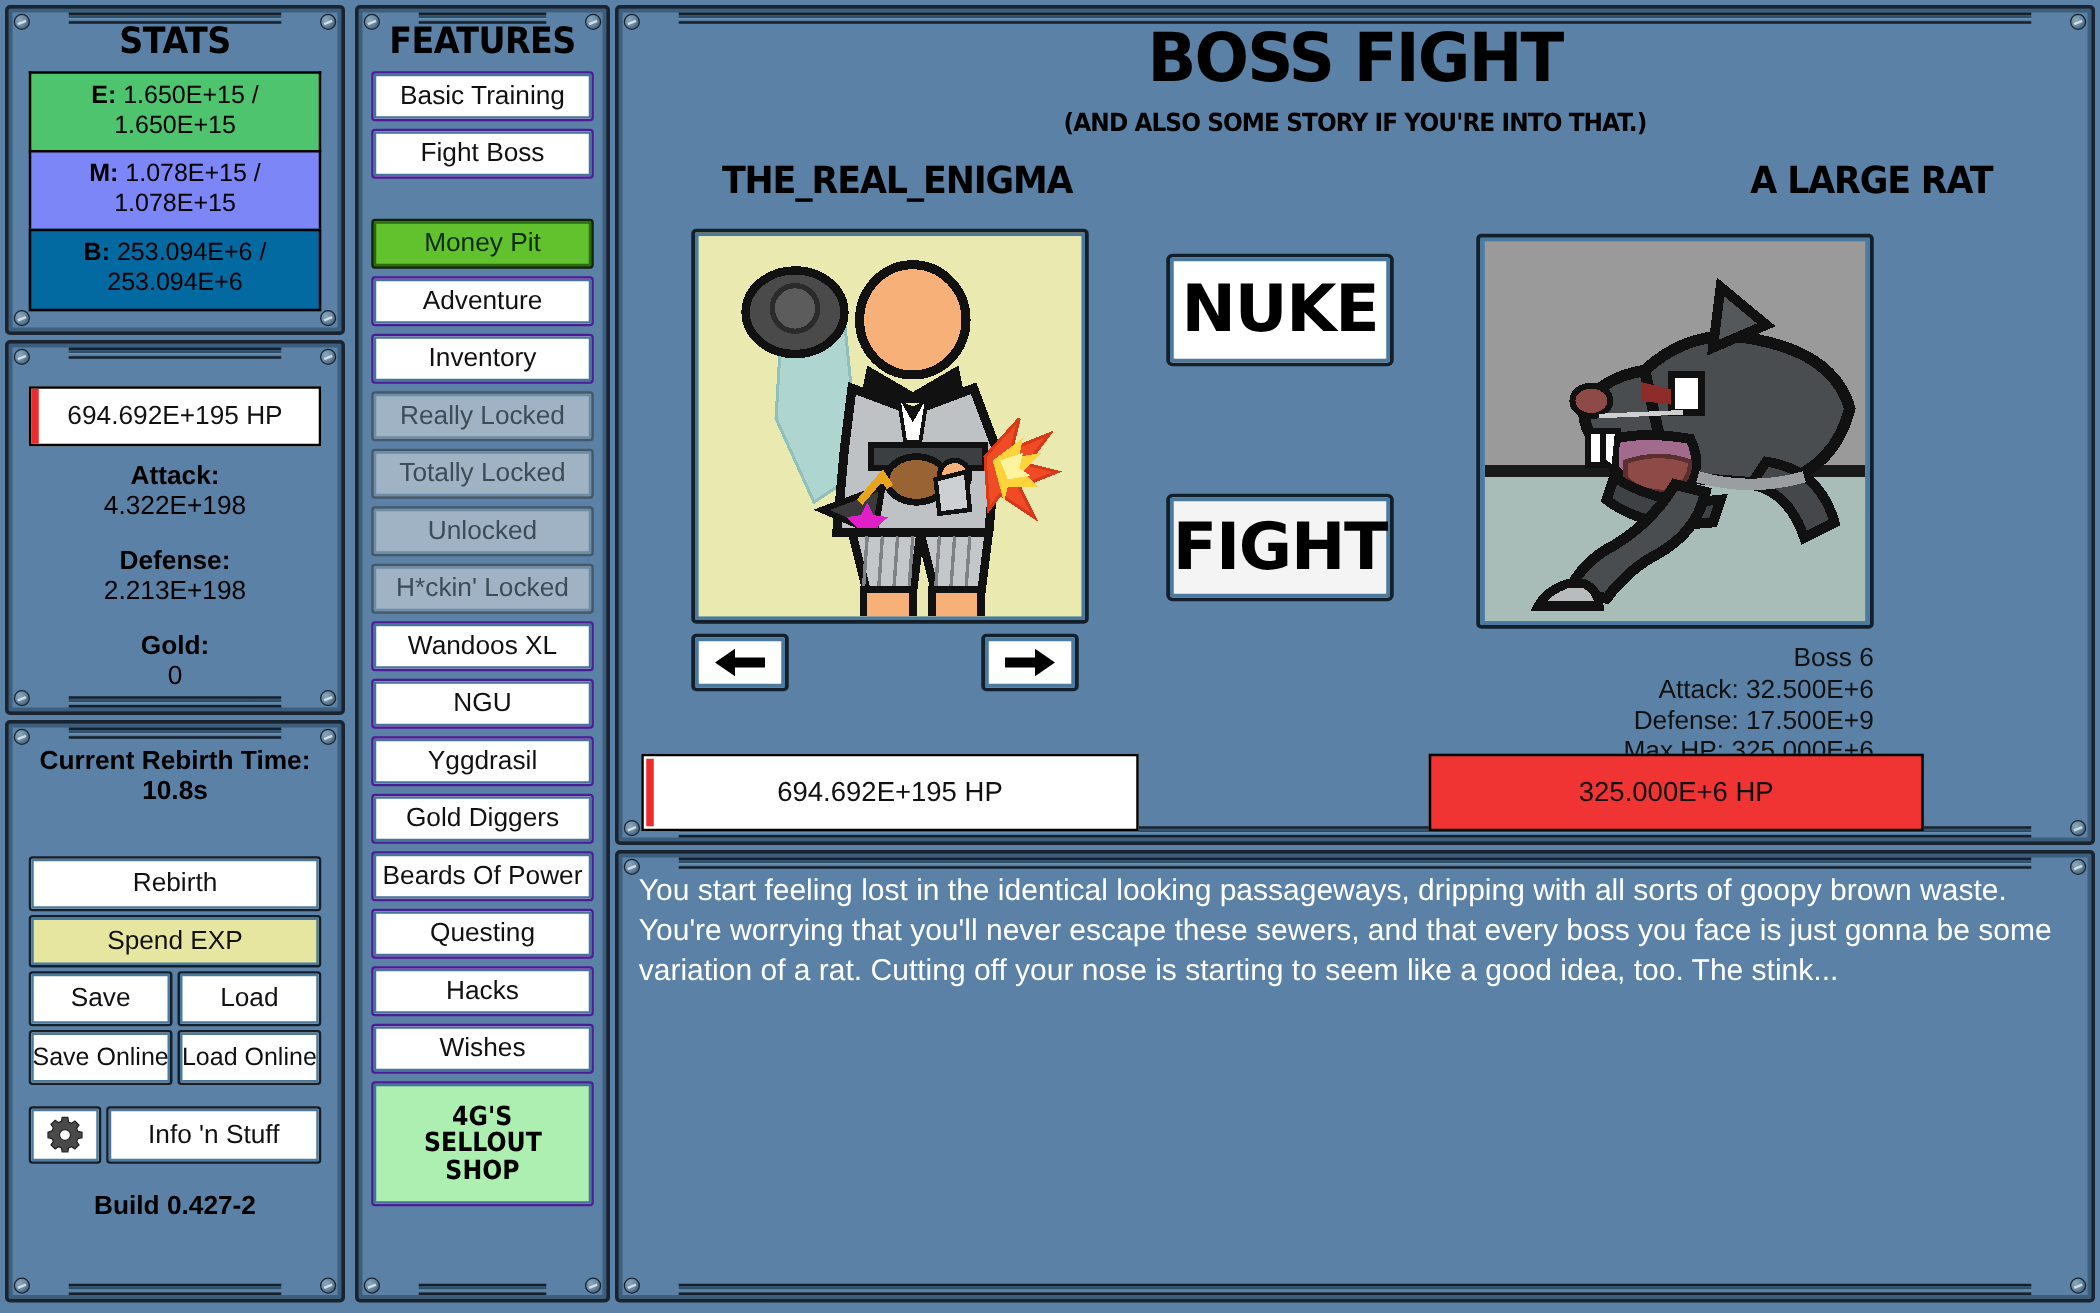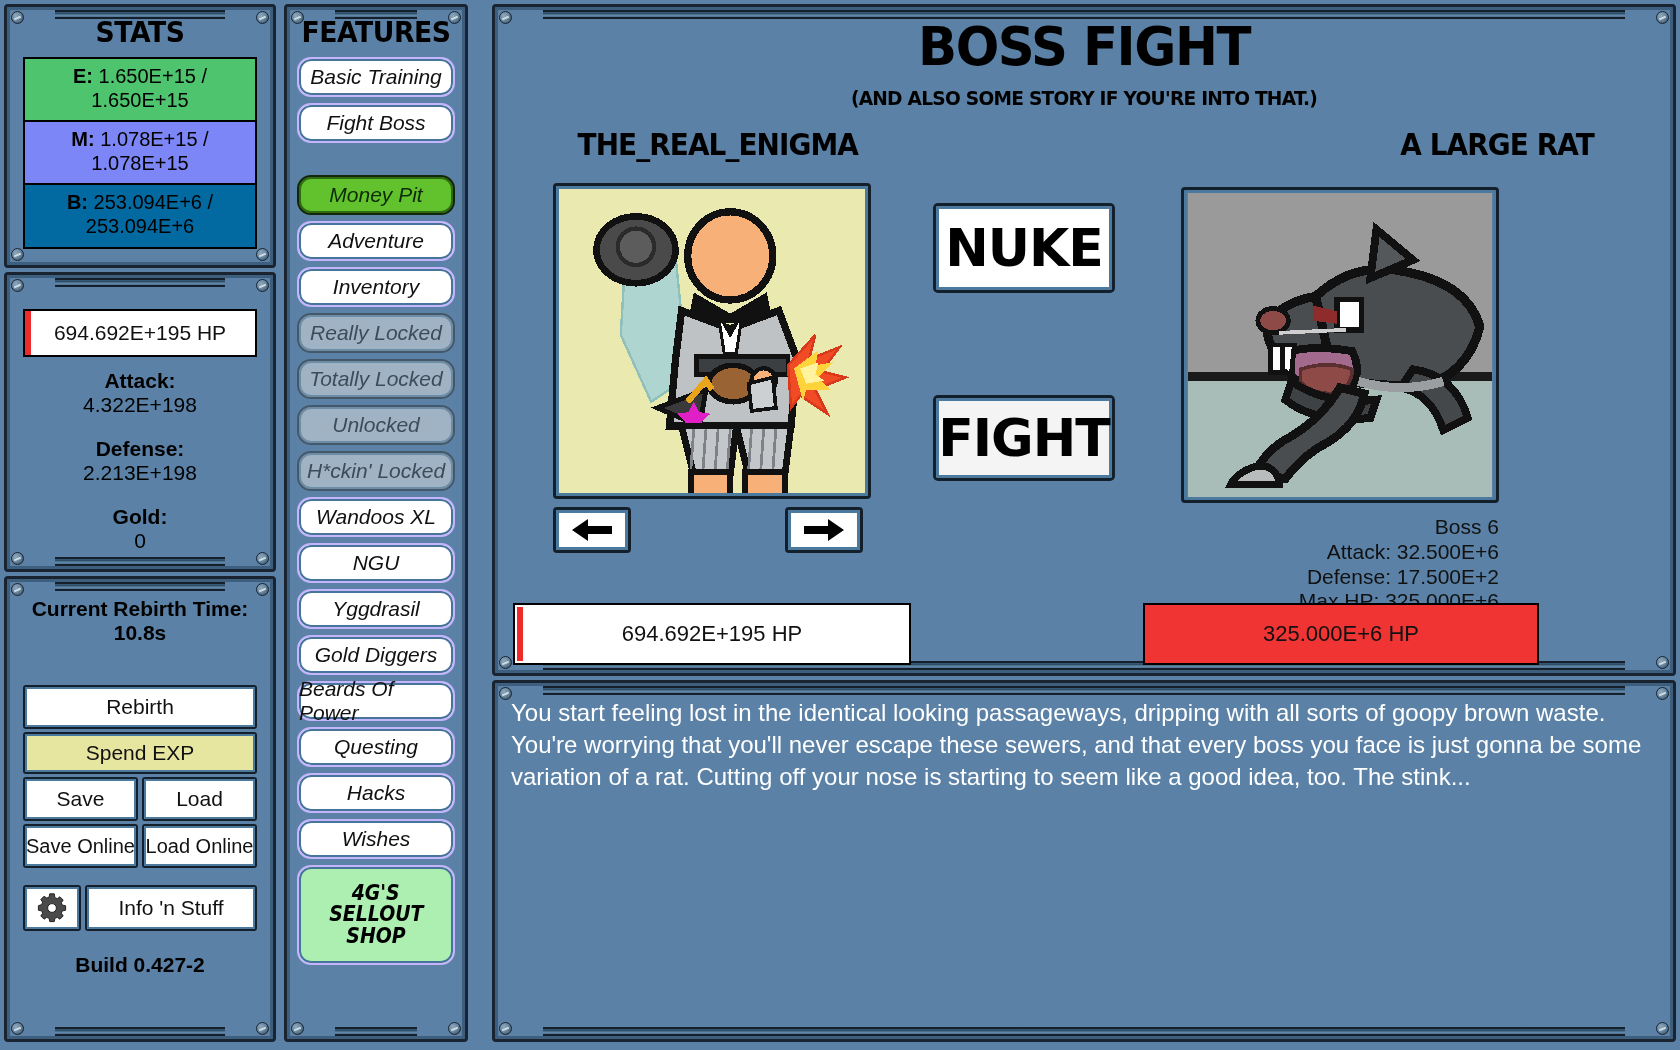"FEATURES" #features-panel { width: 184px -> 204px }
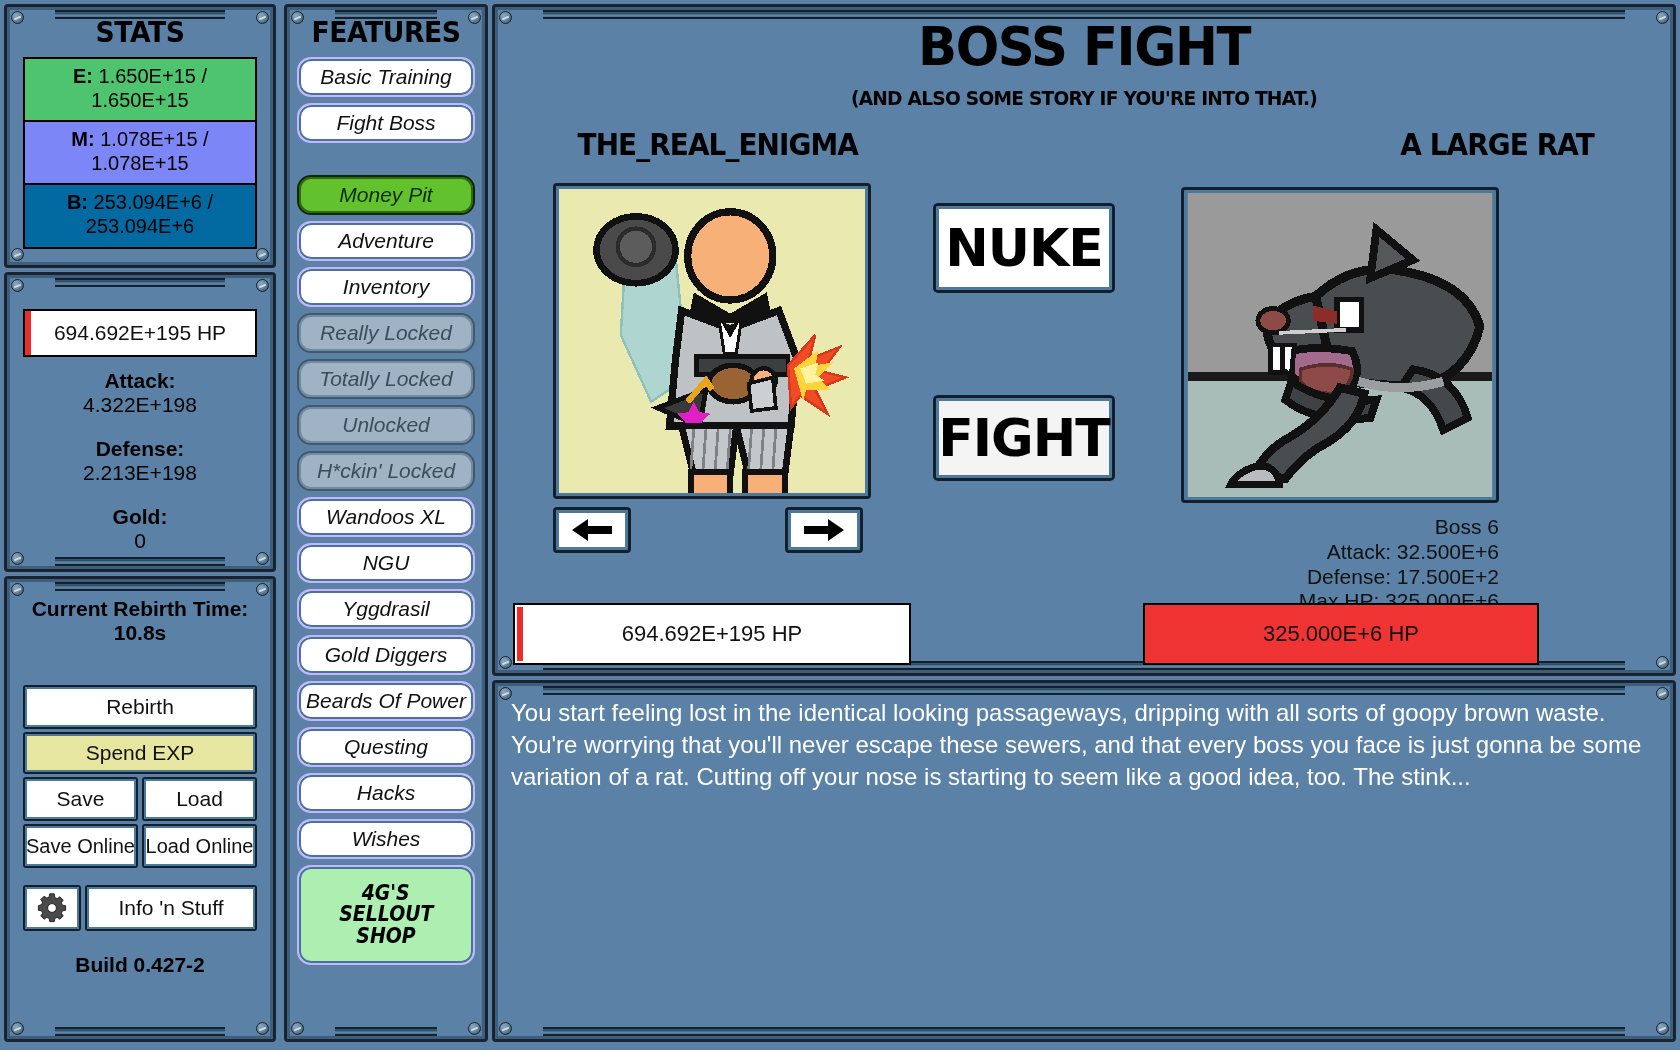"Basic Training" .feat-btn { border: 2px solid #c4b5fd -> 2px solid #4c1d95; border-radius: 14px -> 3px; font-style: italic -> none }
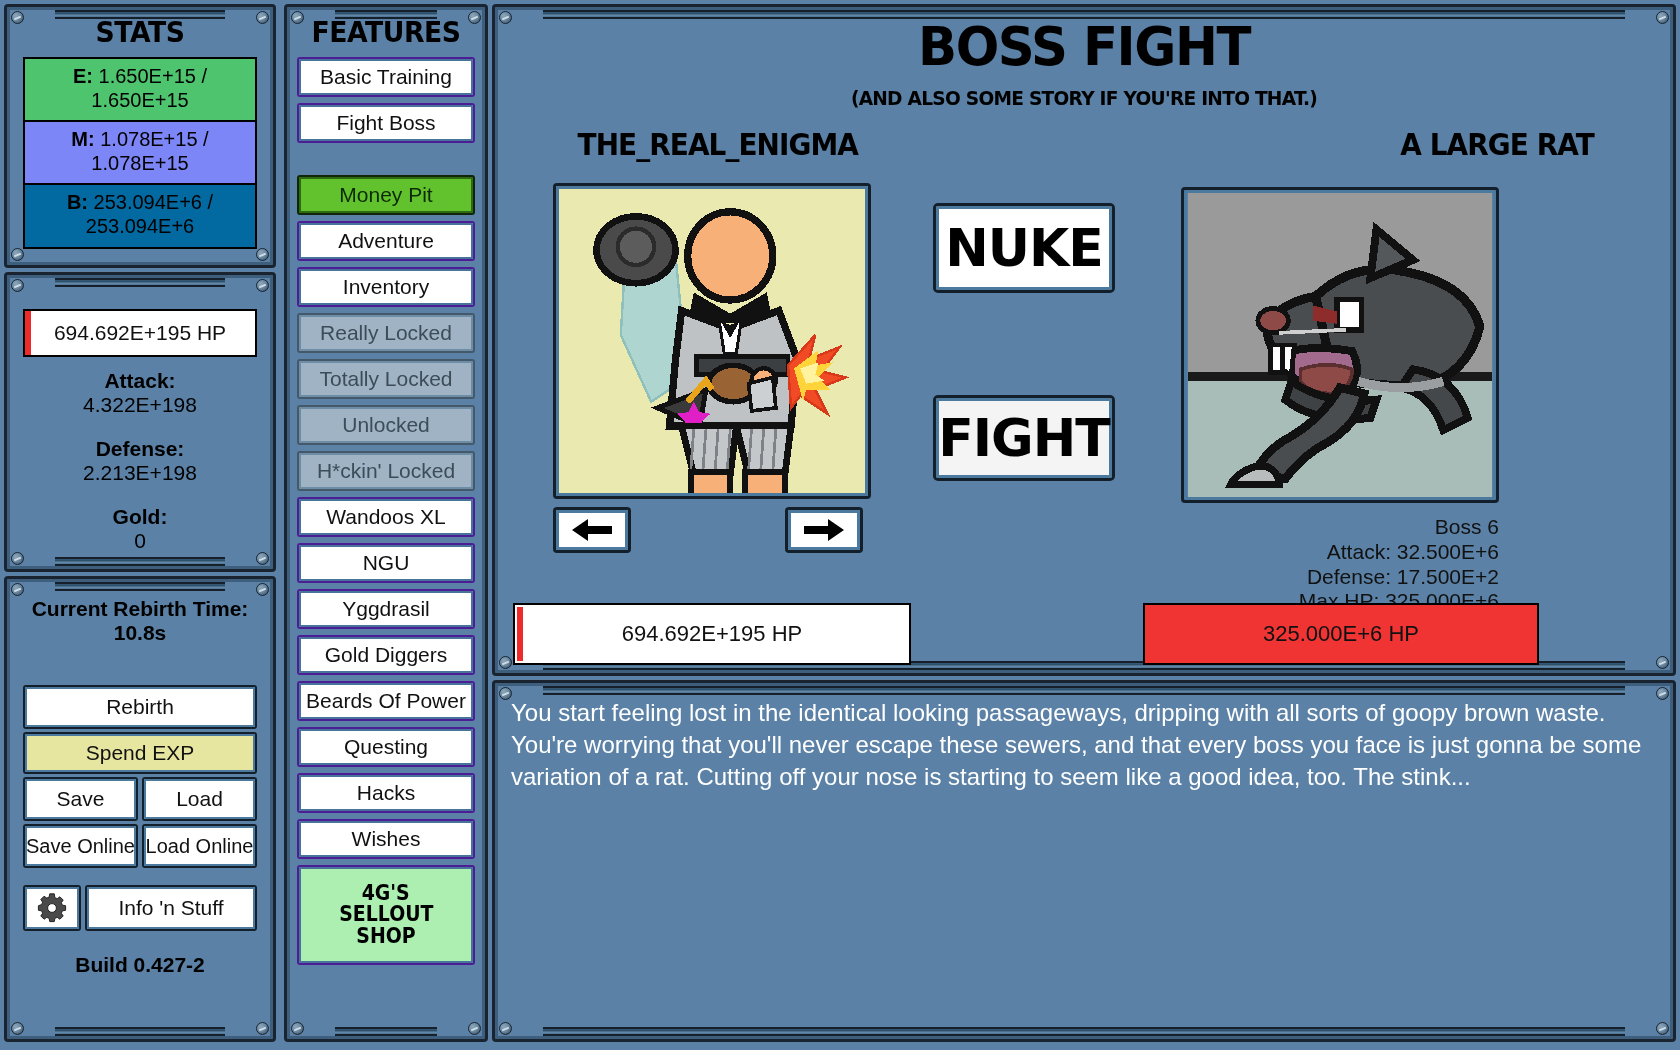"Defense: 17.500E+2" div { text: 17.500E+2 -> 17.500E+9 }
